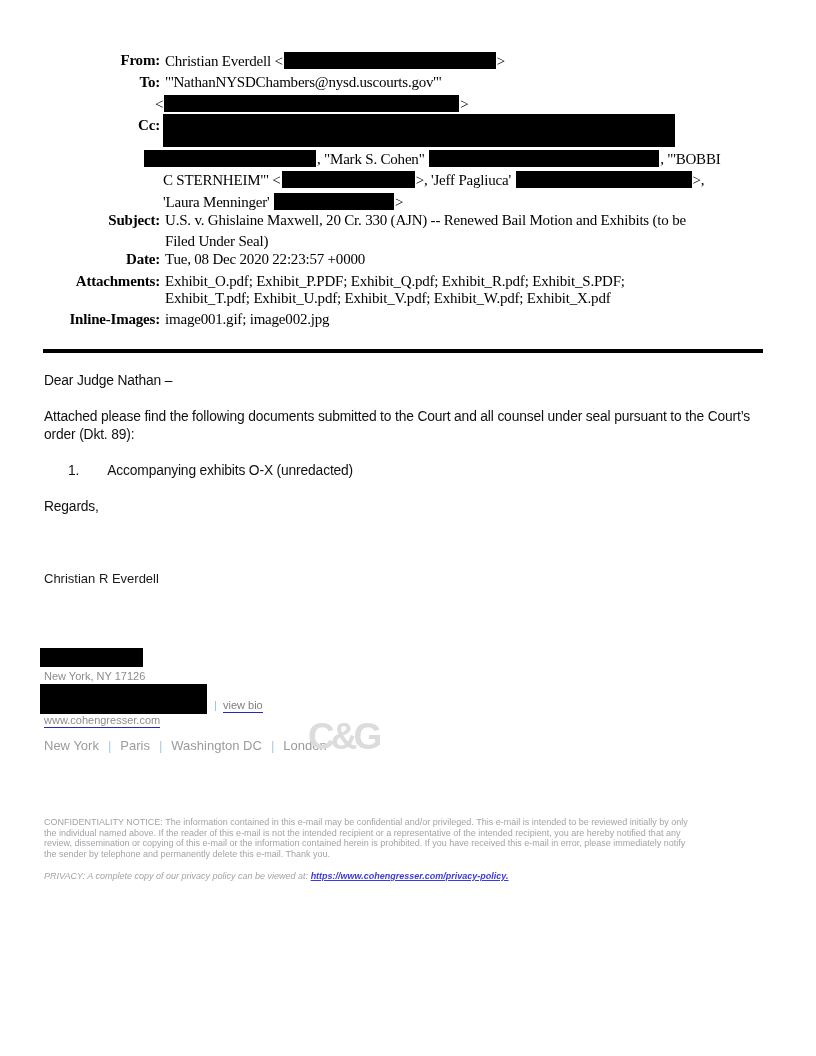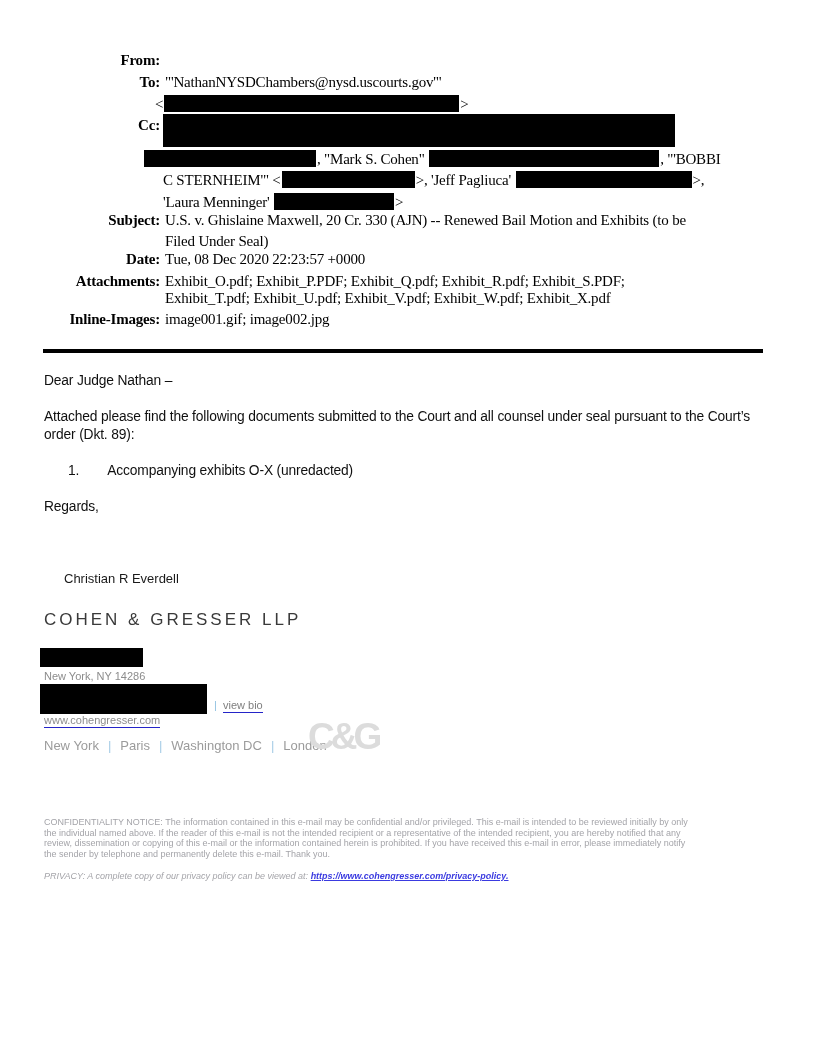"Christian Everdell < >" div.hval { html: none -> <div><span>Christian Everdell &lt;</span><span></span><span>&gt;</span></div> }
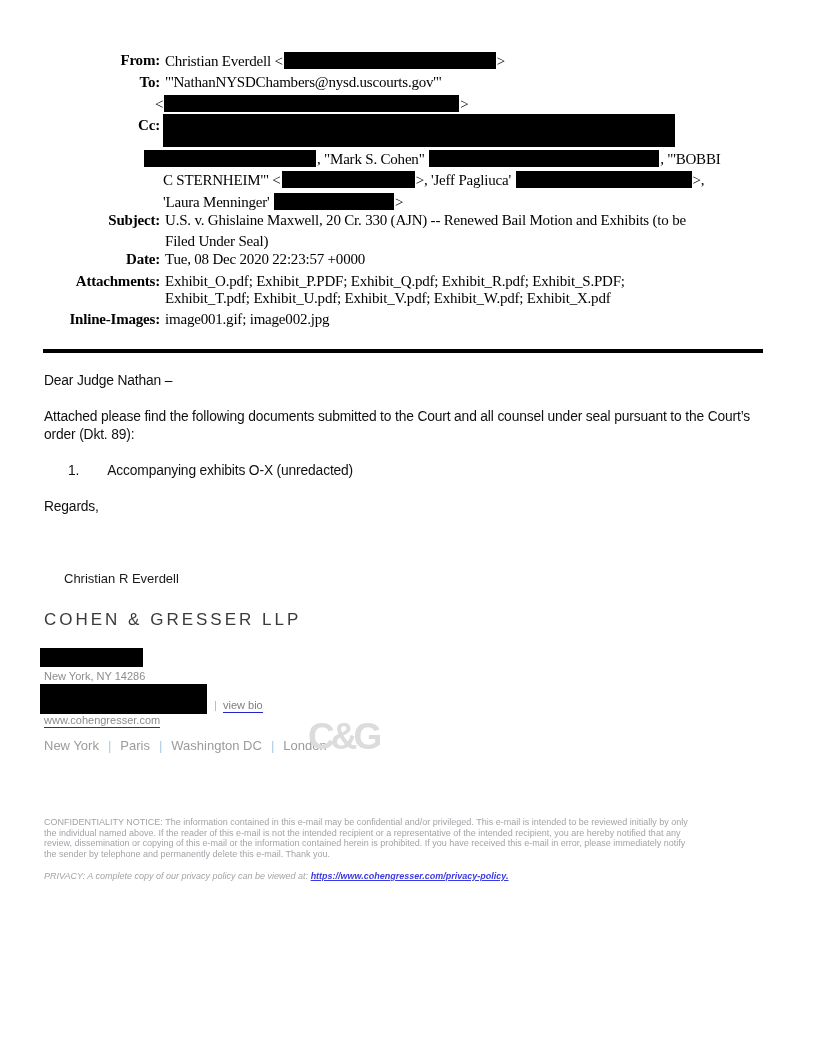"Christian R Everdell" .sender { margin-left: 20px -> none }
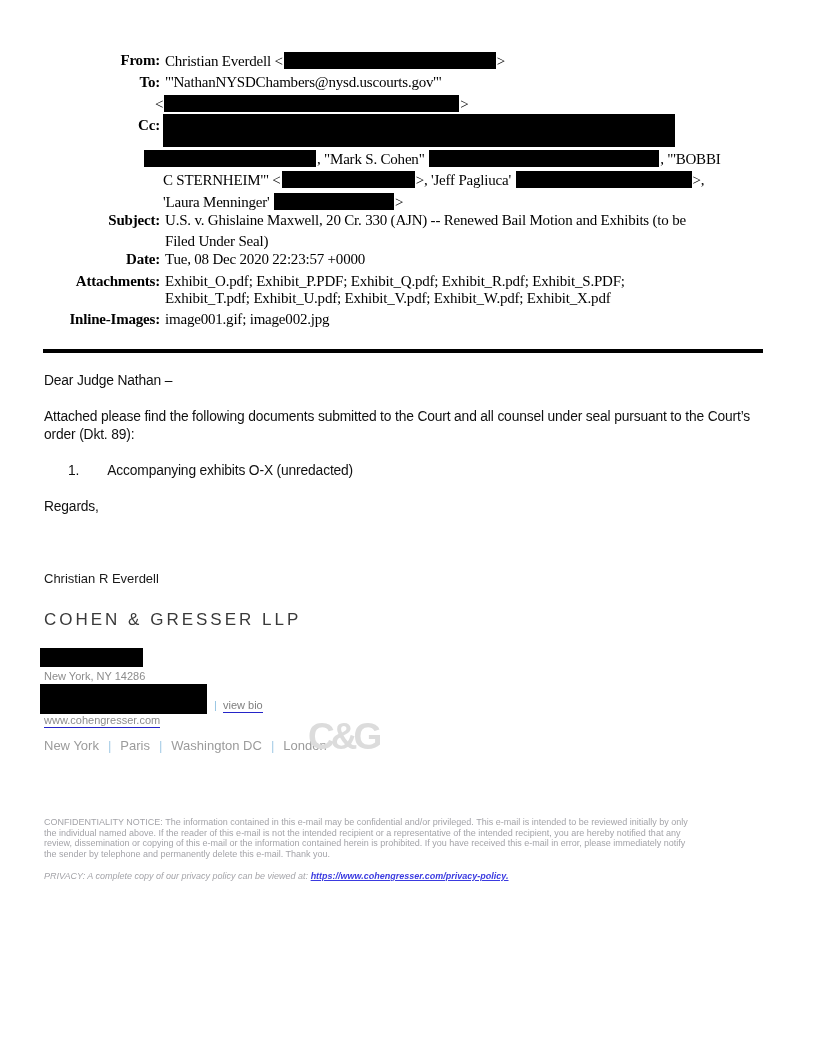"COHEN & GRESSER LLP" div.firm { html: <div>COHEN &amp; GRESSER LLP</div> -> none }
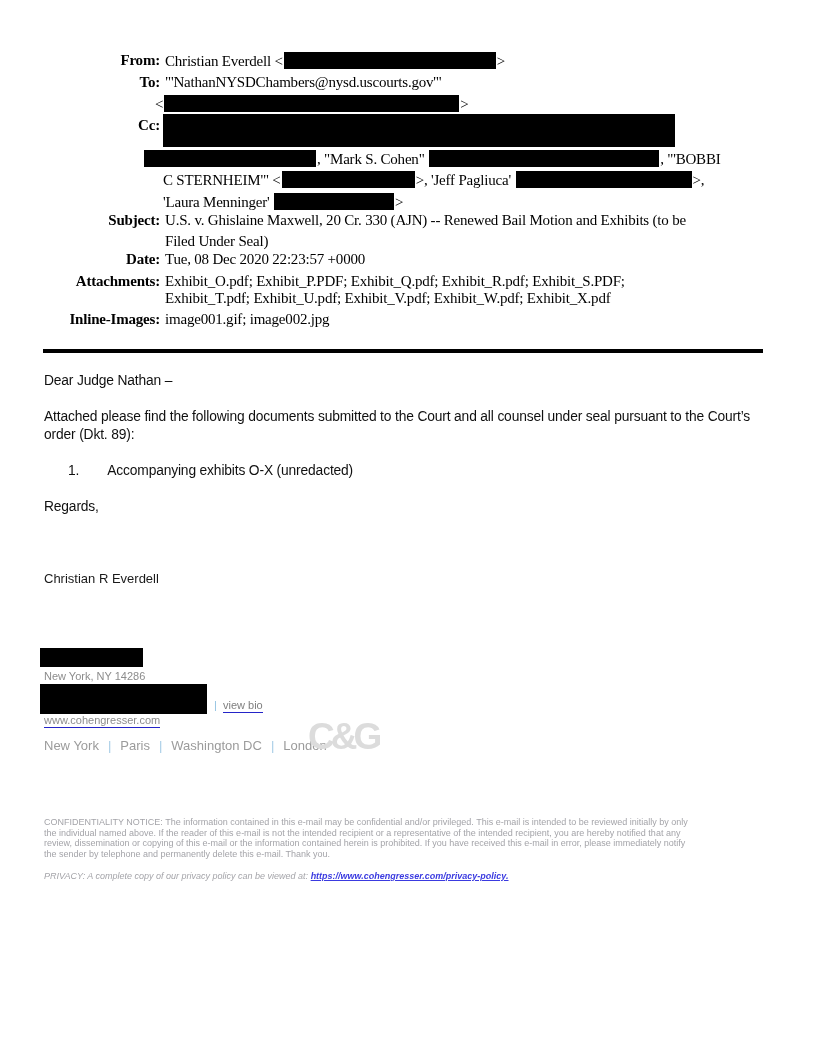"New York, NY 14286" div.gray11 { text: 14286 -> 17126 }
